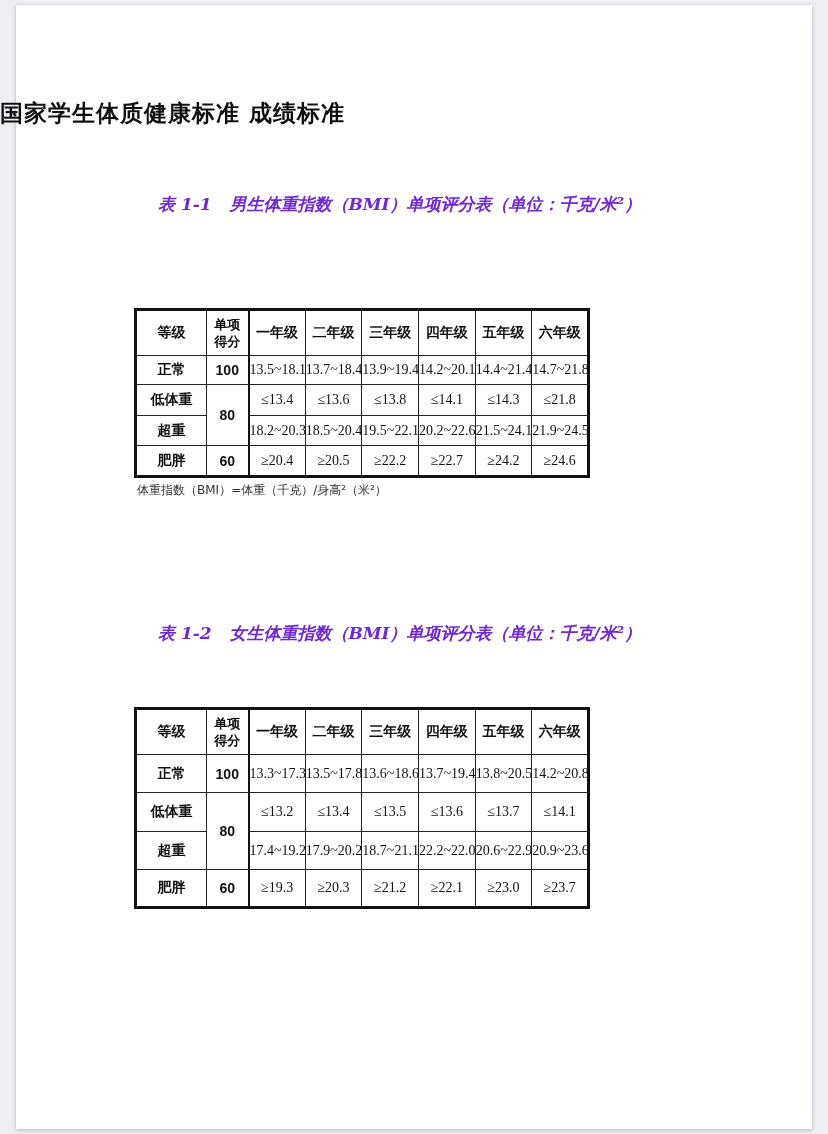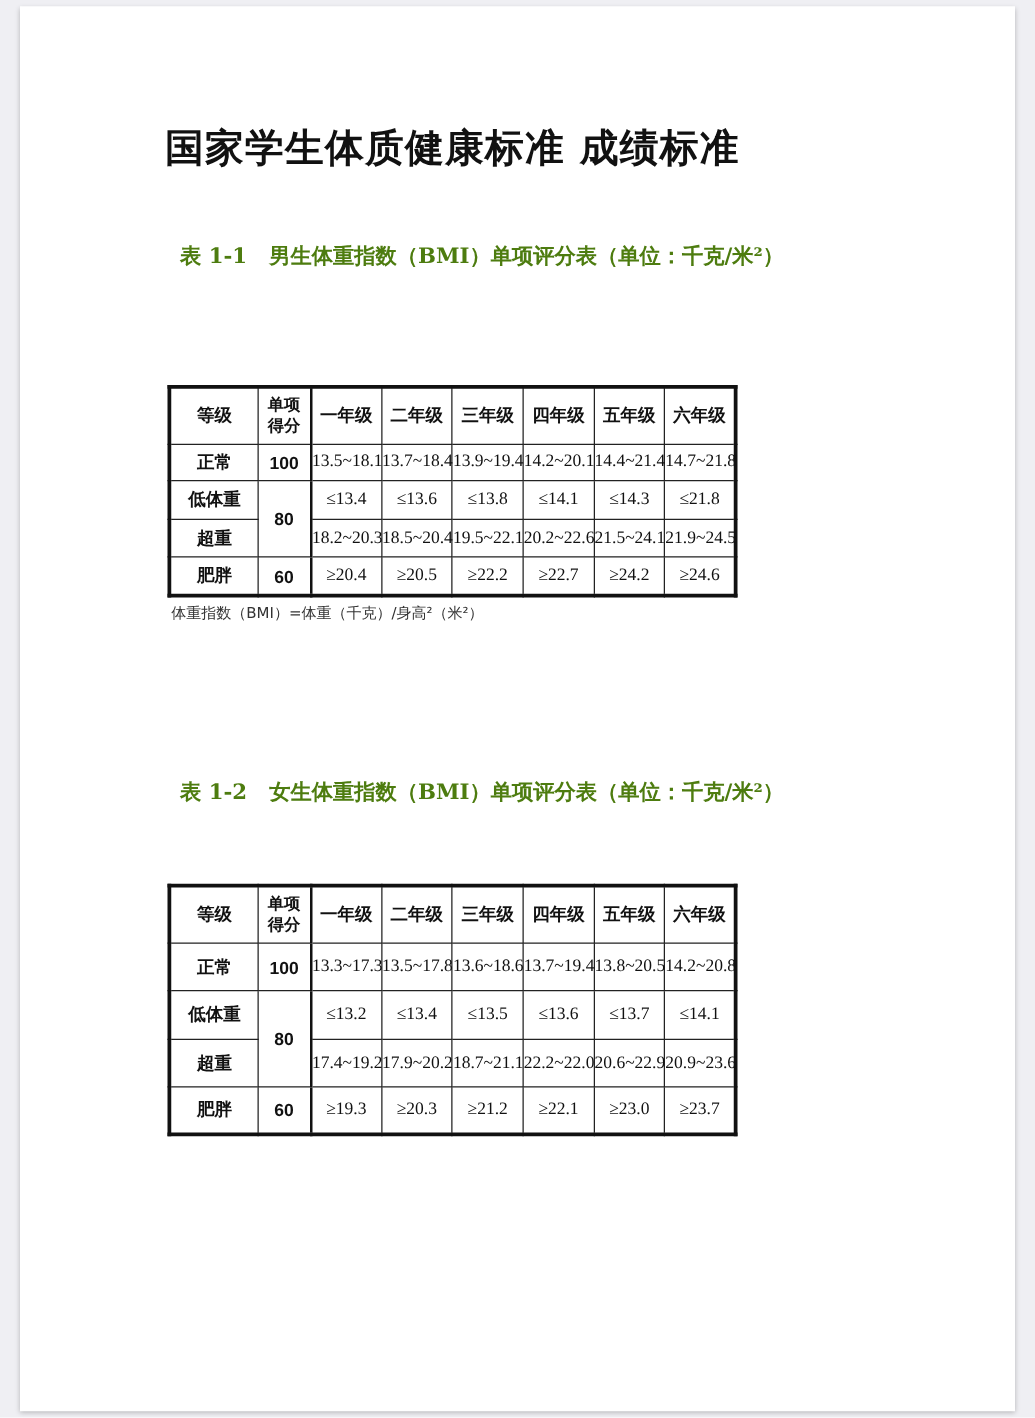"国家学生体质健康标准 成绩标准" .main-title { font-size: 31px -> 23px; text-align: center -> none }
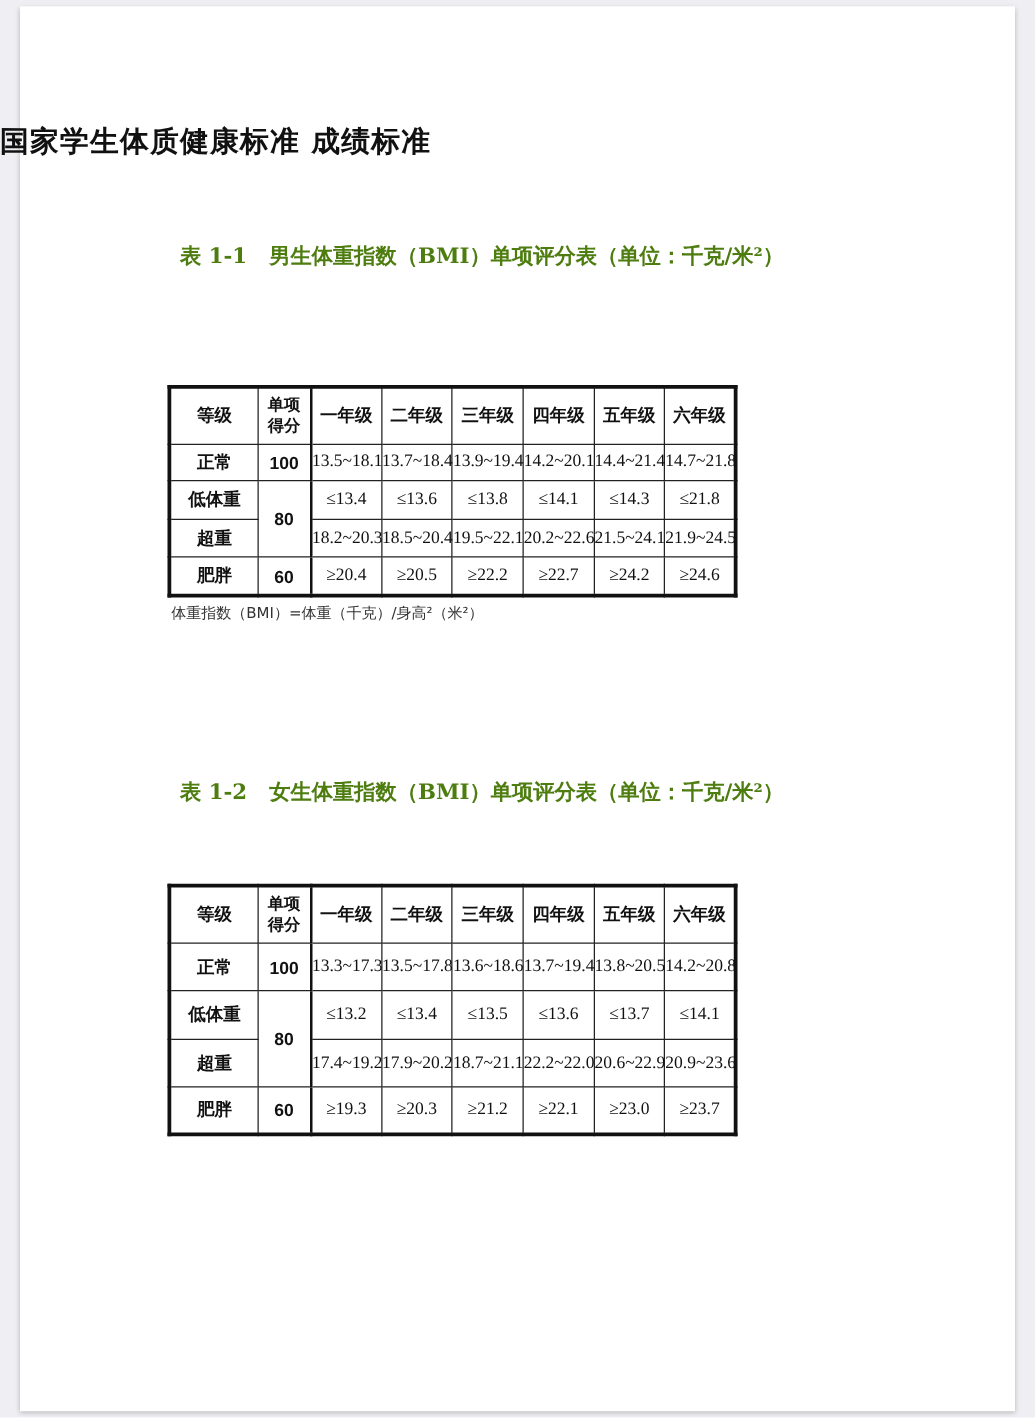"表 1-1 男生体重指数（BMI）单项评分表（单位：千克/米²）" .tbl-title { color: #4d7c0f -> #6d28d9; font-style: none -> italic; left: 144px -> 158px }
